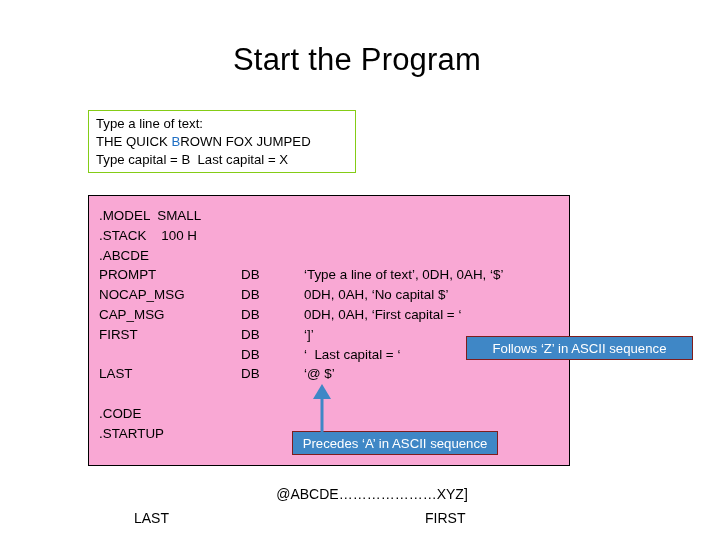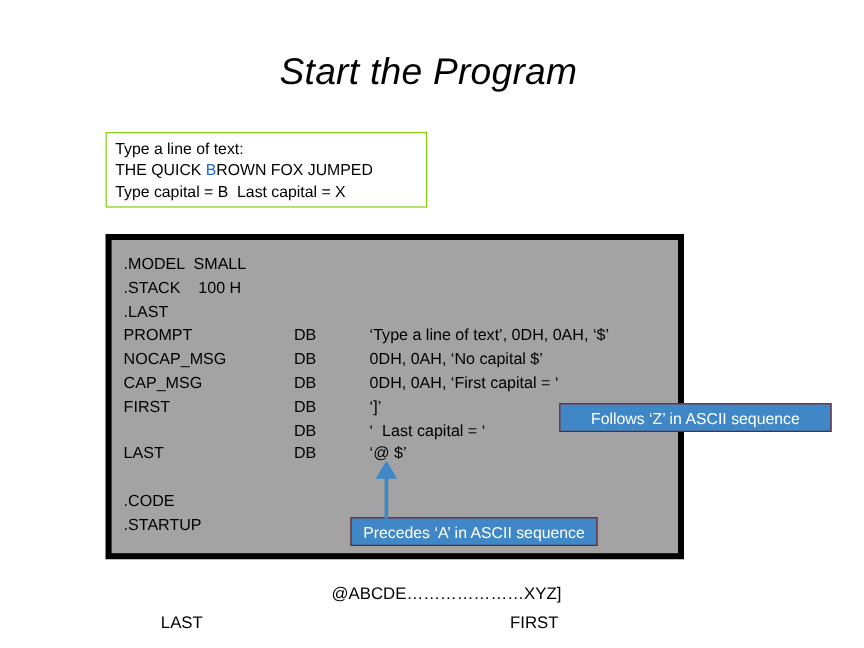"Start the Program" #title { font-style: italic -> none }
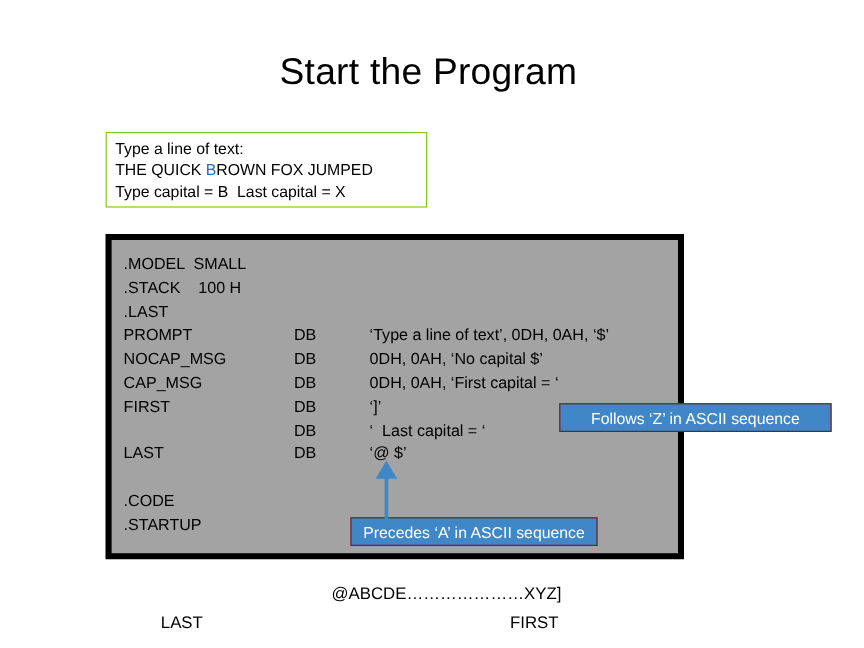".MODEL SMALL" #code-box { background: #a3a3a3 -> #f9a8d4; border: 5px solid #000000 -> 1px solid #000000 }
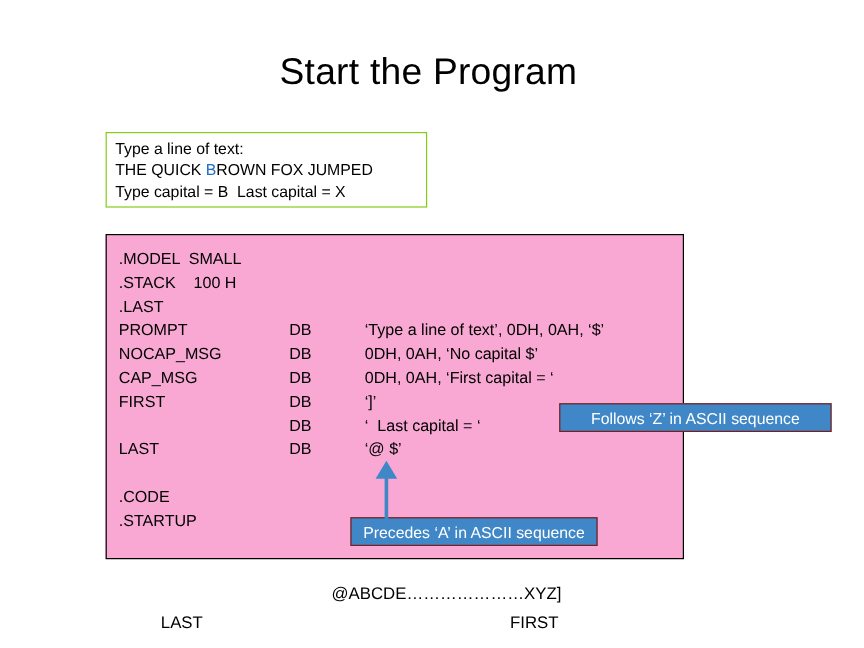".LAST" div.code-row { text: .LAST -> .ABCDE }
